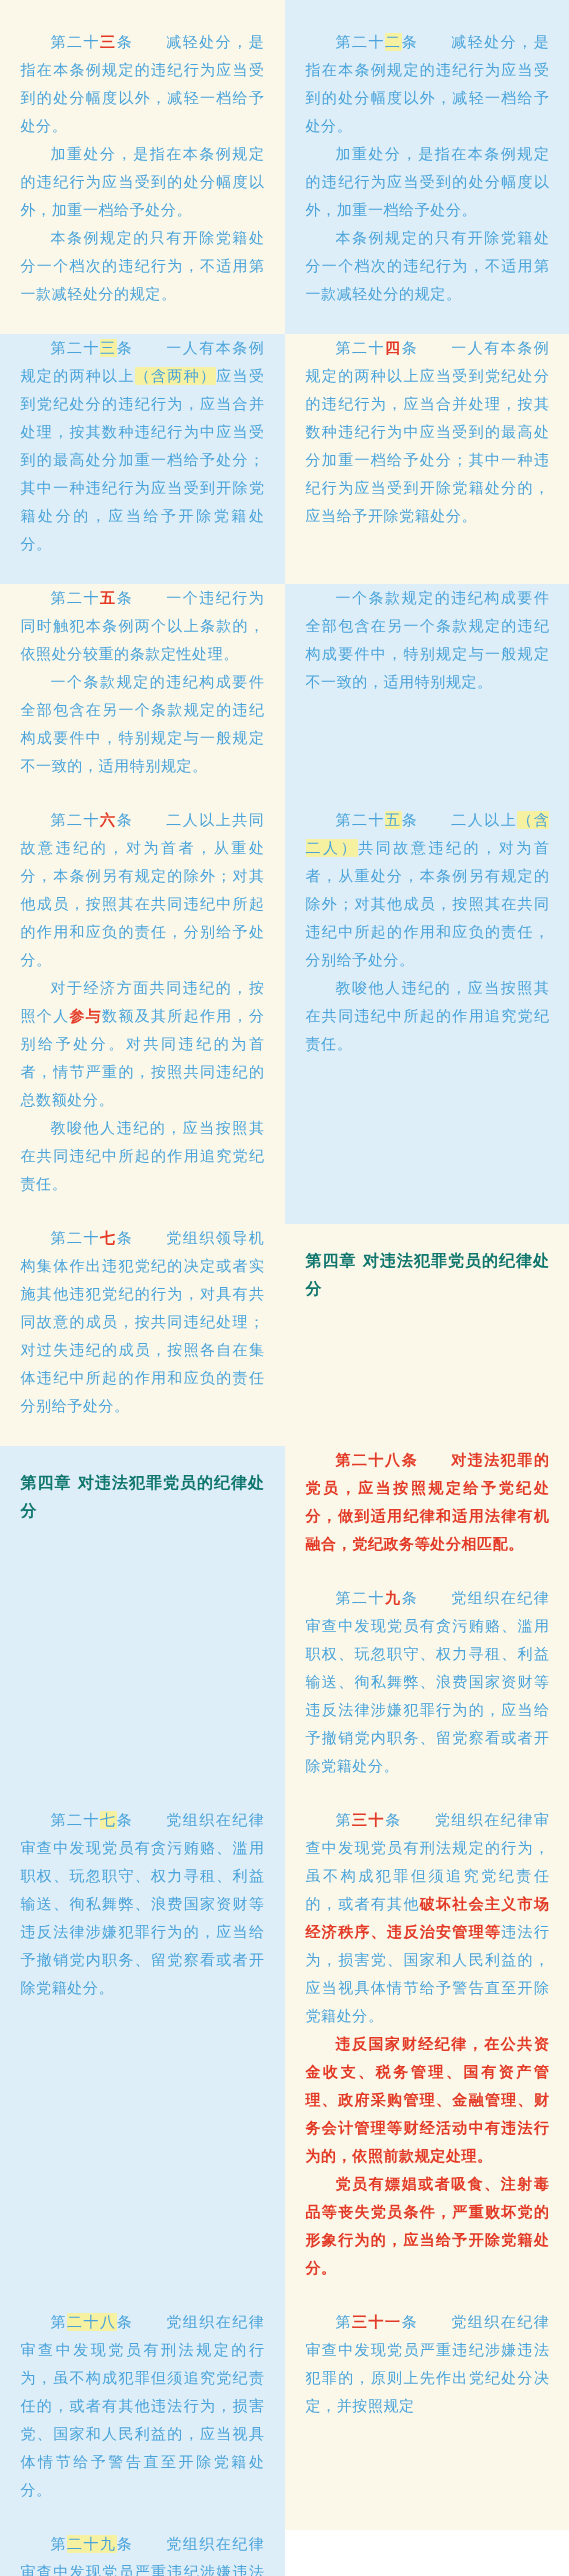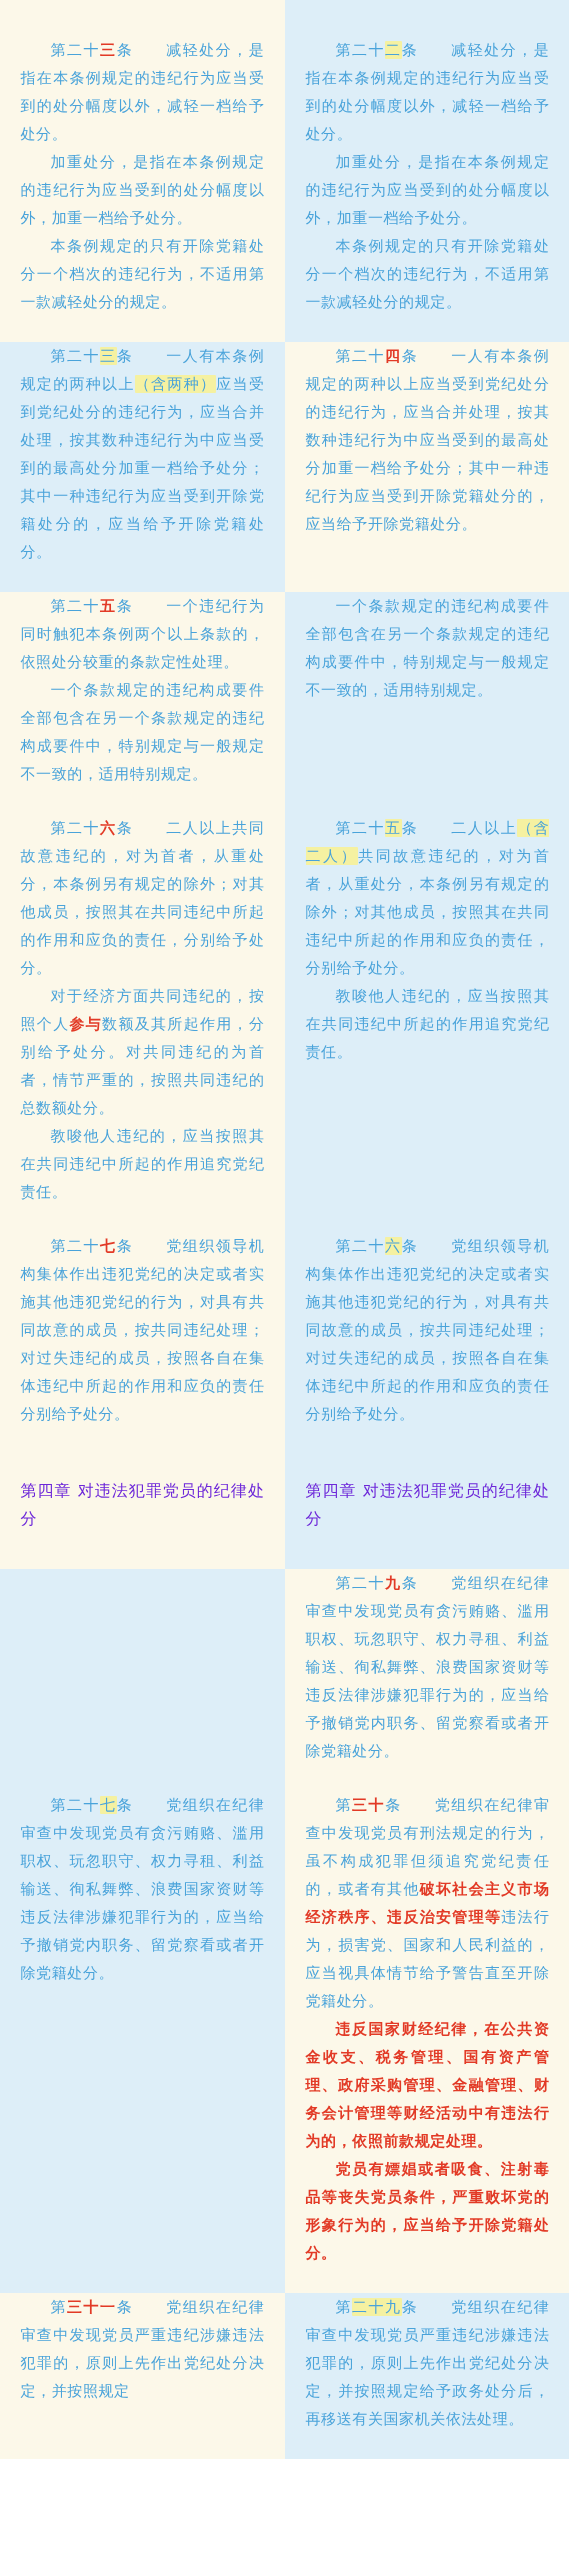"第二十三条 减轻处分，是指在本条例规定的违纪行为应当受到的处分幅度以外，减轻一档给予处分。" .cell.first { padding-top: 36px -> 28px }
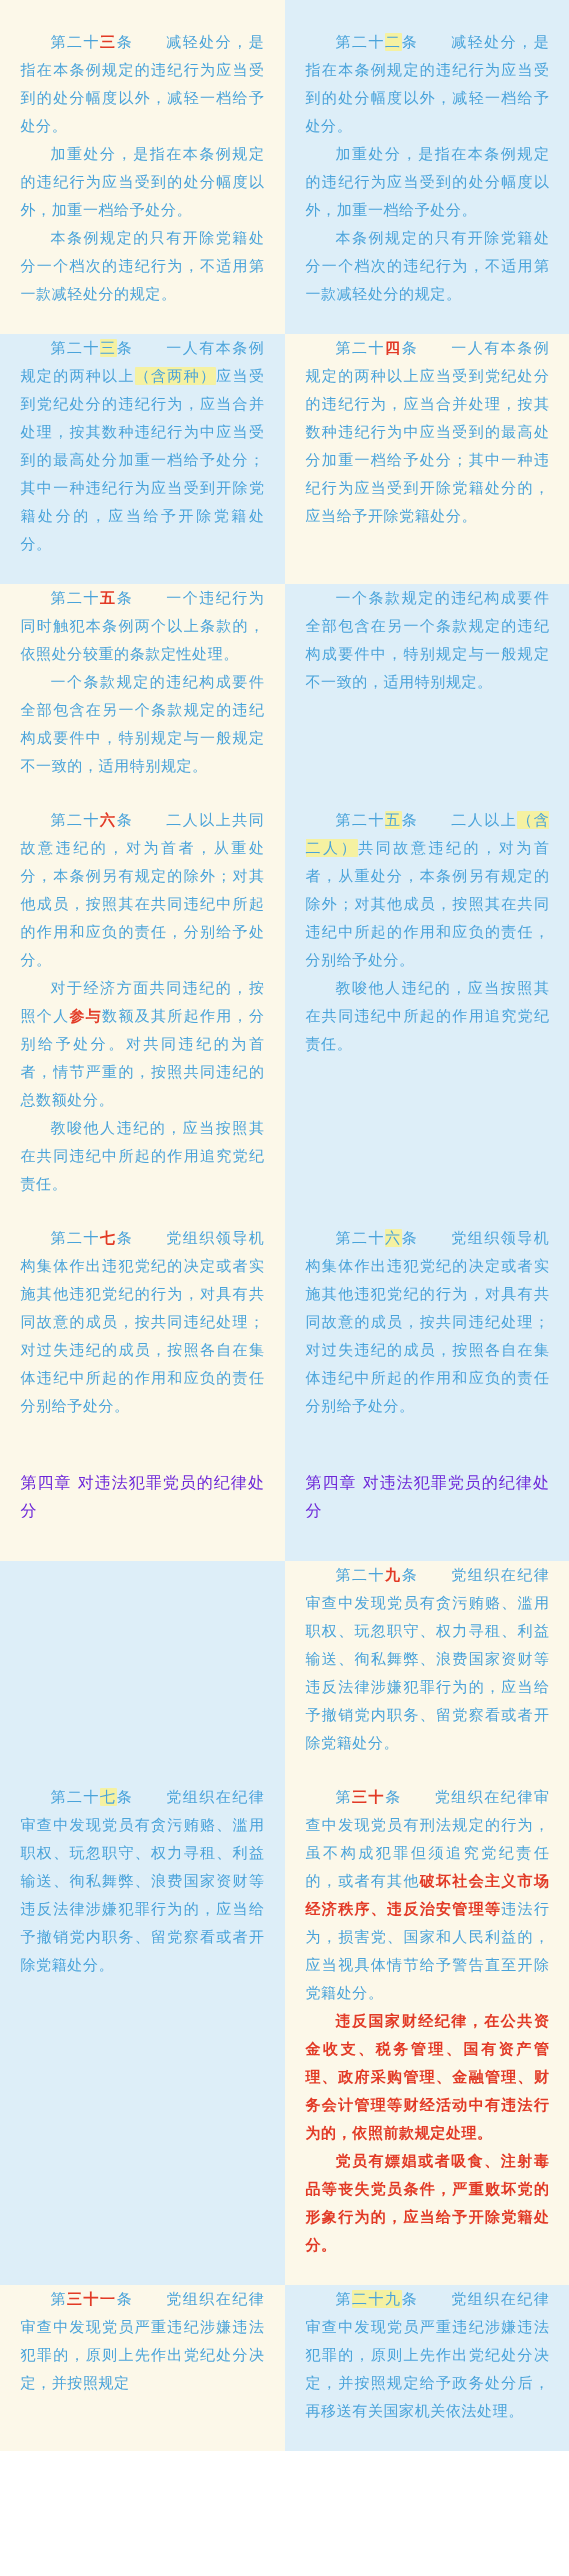"第二十六条" div.cell { html: <div> <p><span>第二十</span><span>六</span><span>条 党组织领导机构集体作出违犯党纪的决定或者实施其他违犯党纪的行为，对具有共同故意的成员，按共同违纪处理；对过失违纪的成员，按照各自在集体违纪中所起的作用和应负的责任分别给予处分。</span></p> </div> -> none }
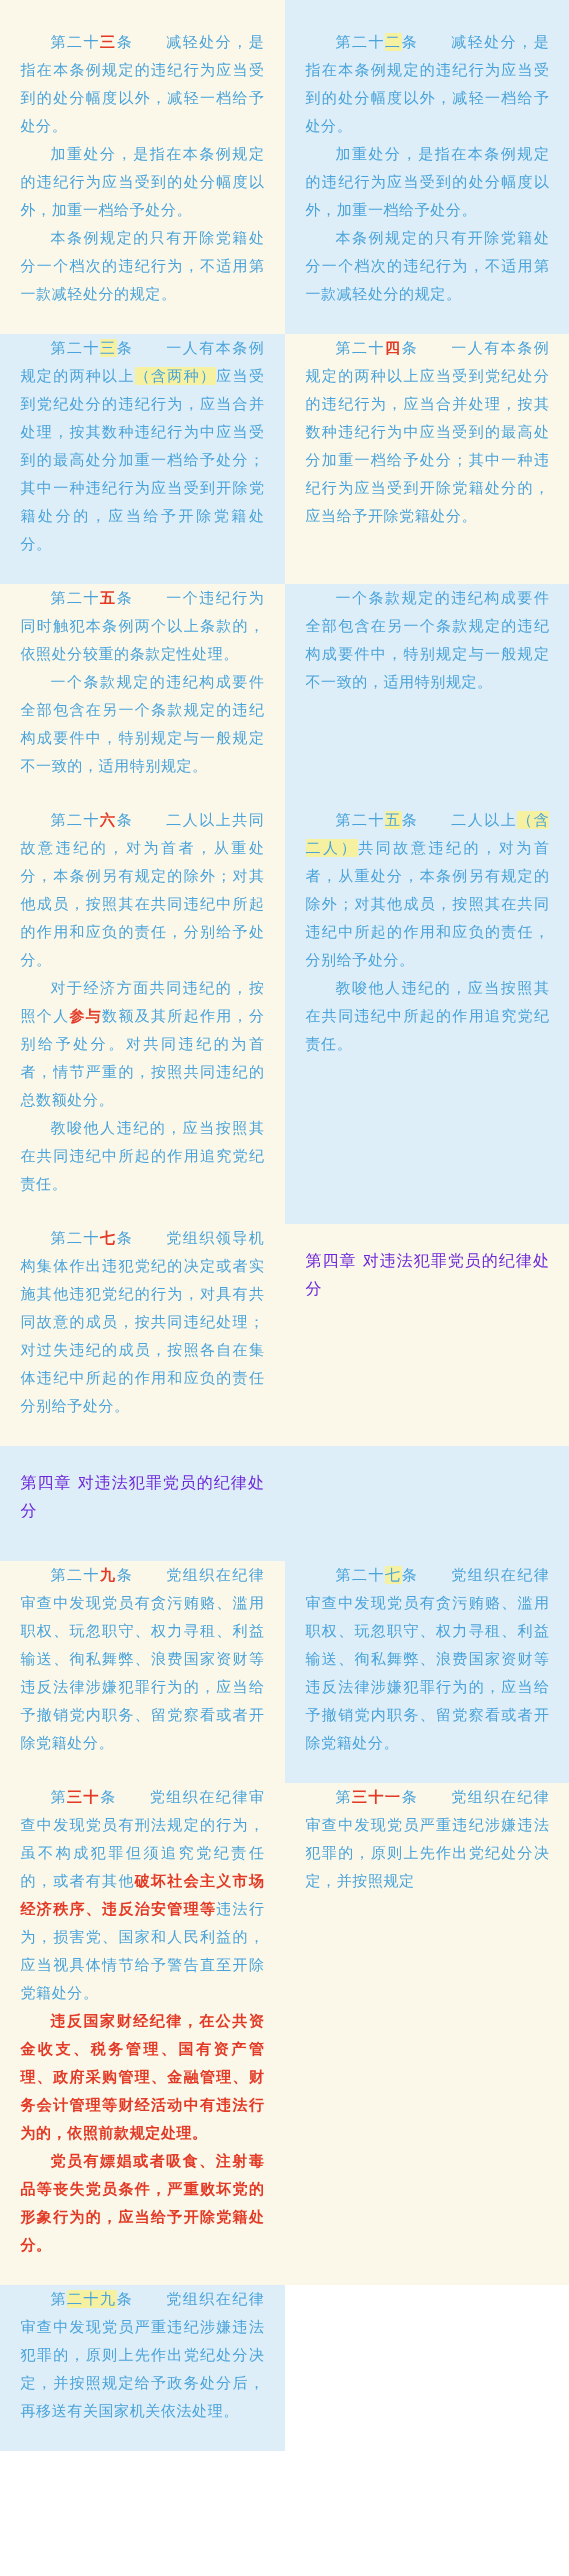"第四章 对违法犯罪党员的纪律处分" p.chapter { color: #6d28d9 -> #0f766e; font-weight: normal -> bold }
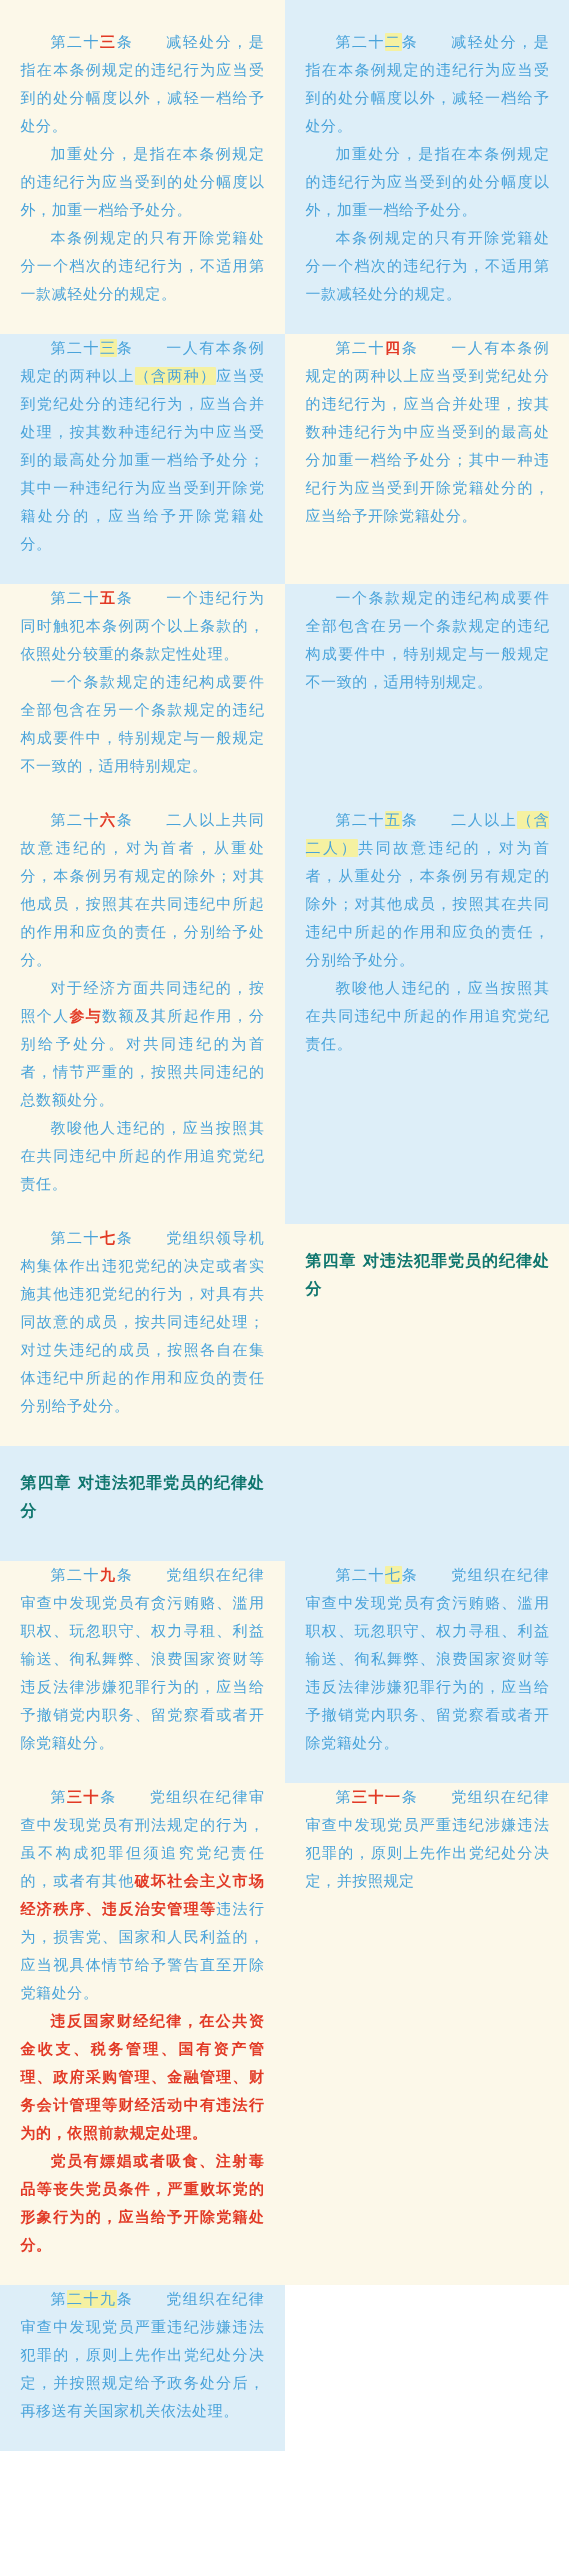"第二十八条 对违法犯罪的党员，应当按照规定给予党纪处分，做到适用纪律和适用法律有机融合，党纪政务等处分相匹配。" div.cell { html: none -> <div> <p><span>第二十八条 对违法犯罪的党员，应当按照规定给予党纪处分，做到适用纪律和适用法律有机融合，党纪政务等处分相匹配。</span></p> </div> }
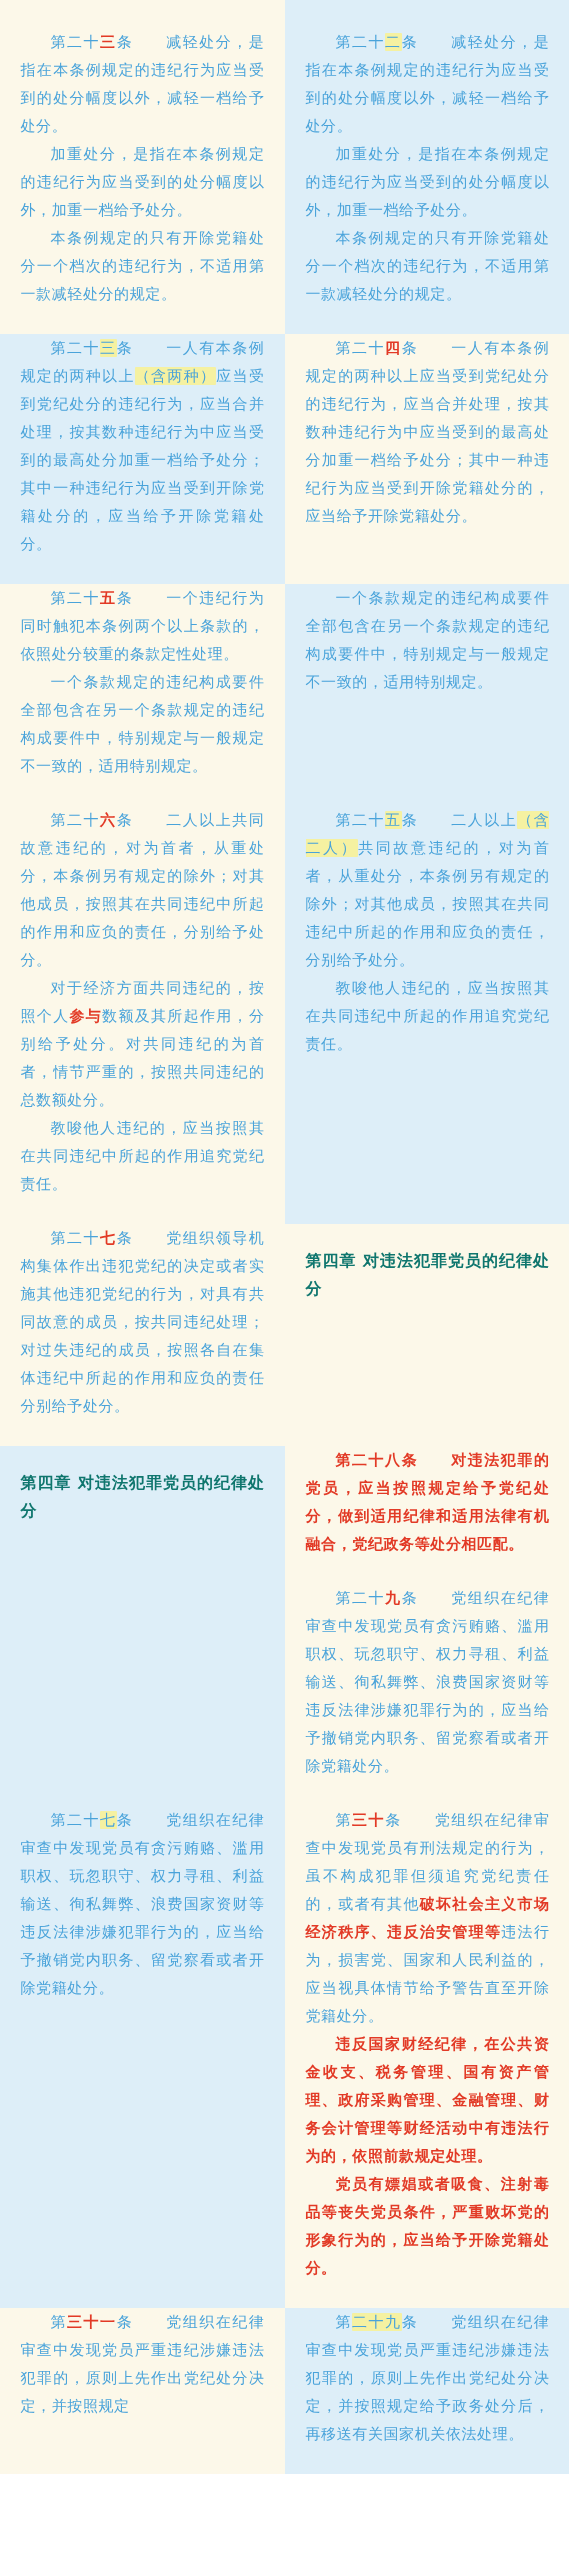"第二十八条" div.cell { html: none -> <div> <p><span>第</span><span>二十八</span><span>条 党组织在纪律审查中发现党员有刑法规定的行为，虽不构成犯罪但须追究党纪责任的，或者有其他违法行为，损害党、国家和人民利益的，应当视具体情节给予警告直至开除党籍处分。</span></p> </div> }
